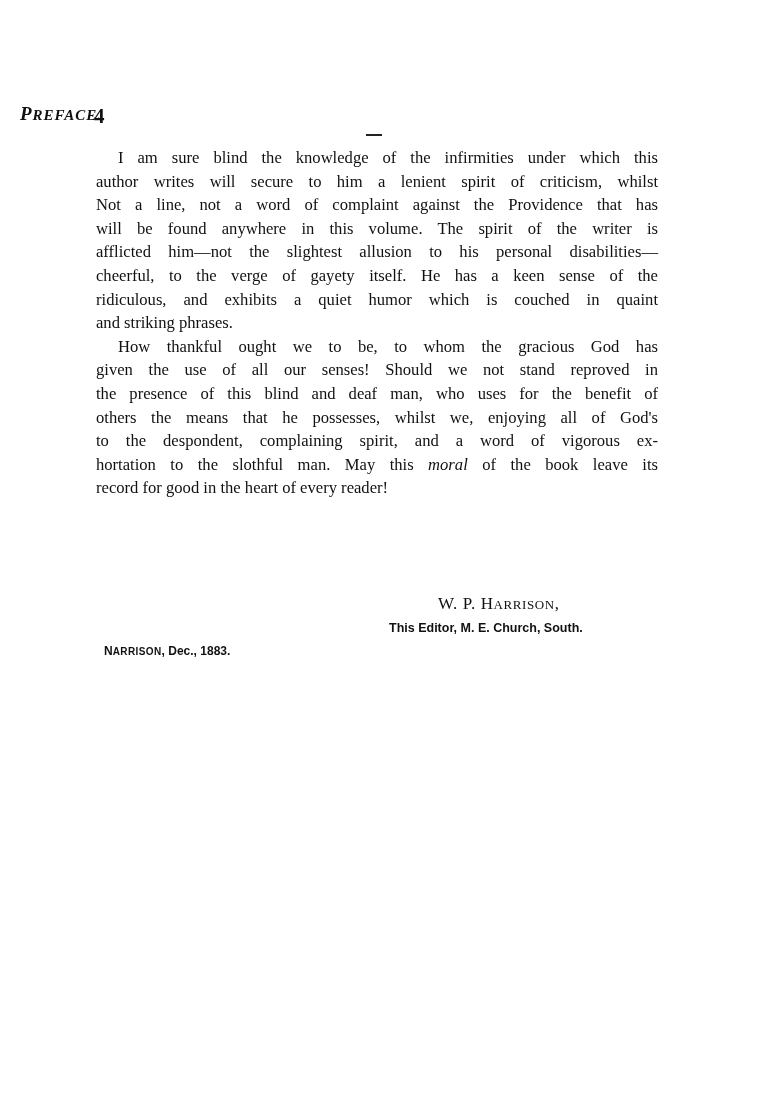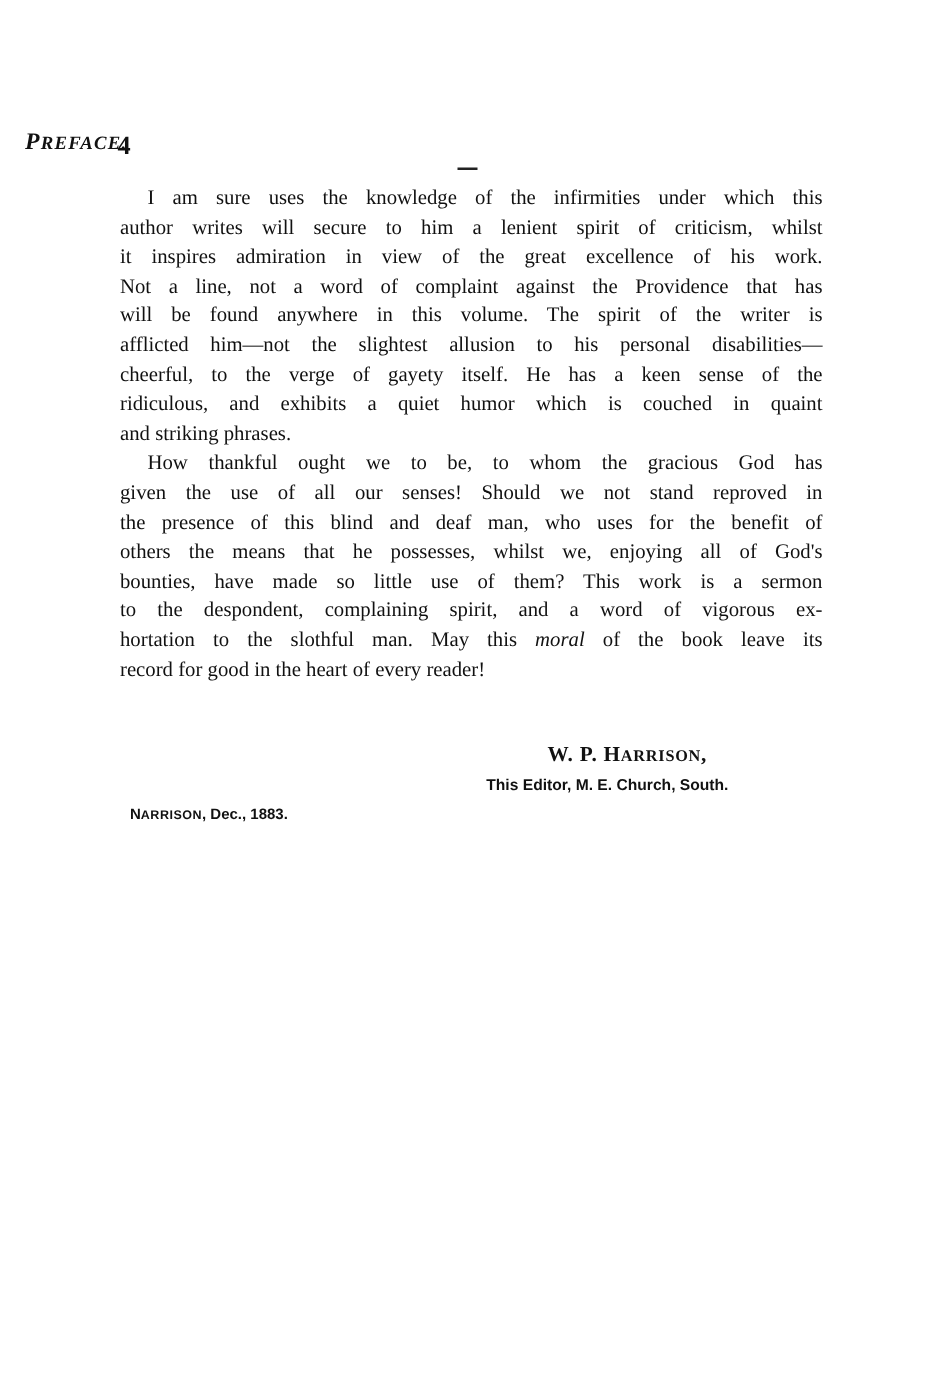"I am sure uses the" span.inner { text: uses -> blind }
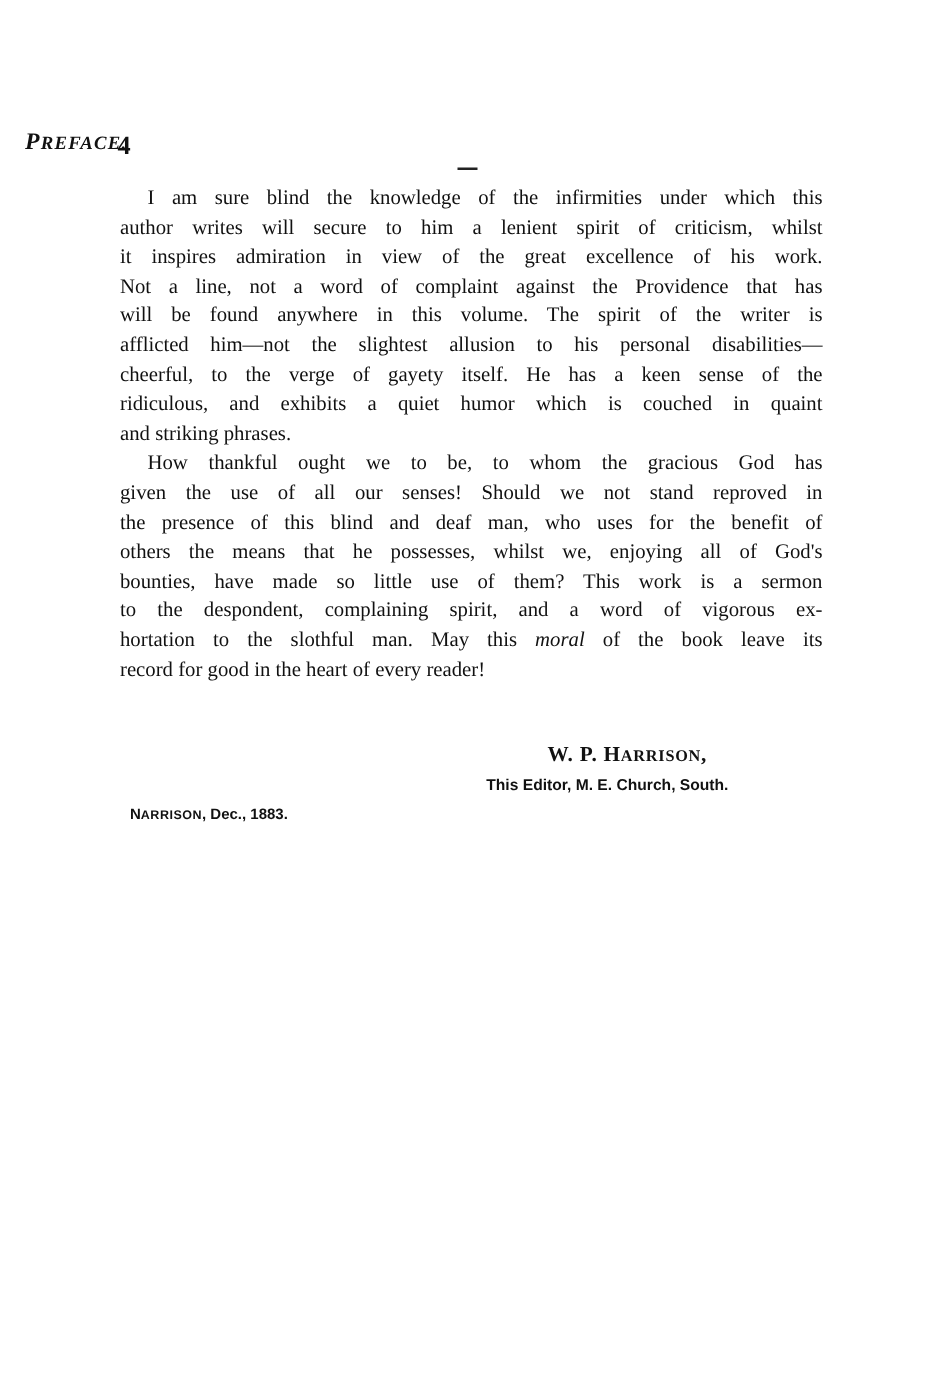"it inspires admiration in view" span.line { html: <span><span>it inspires admiration in view of the great excellence of his work.</span></span> -> none }
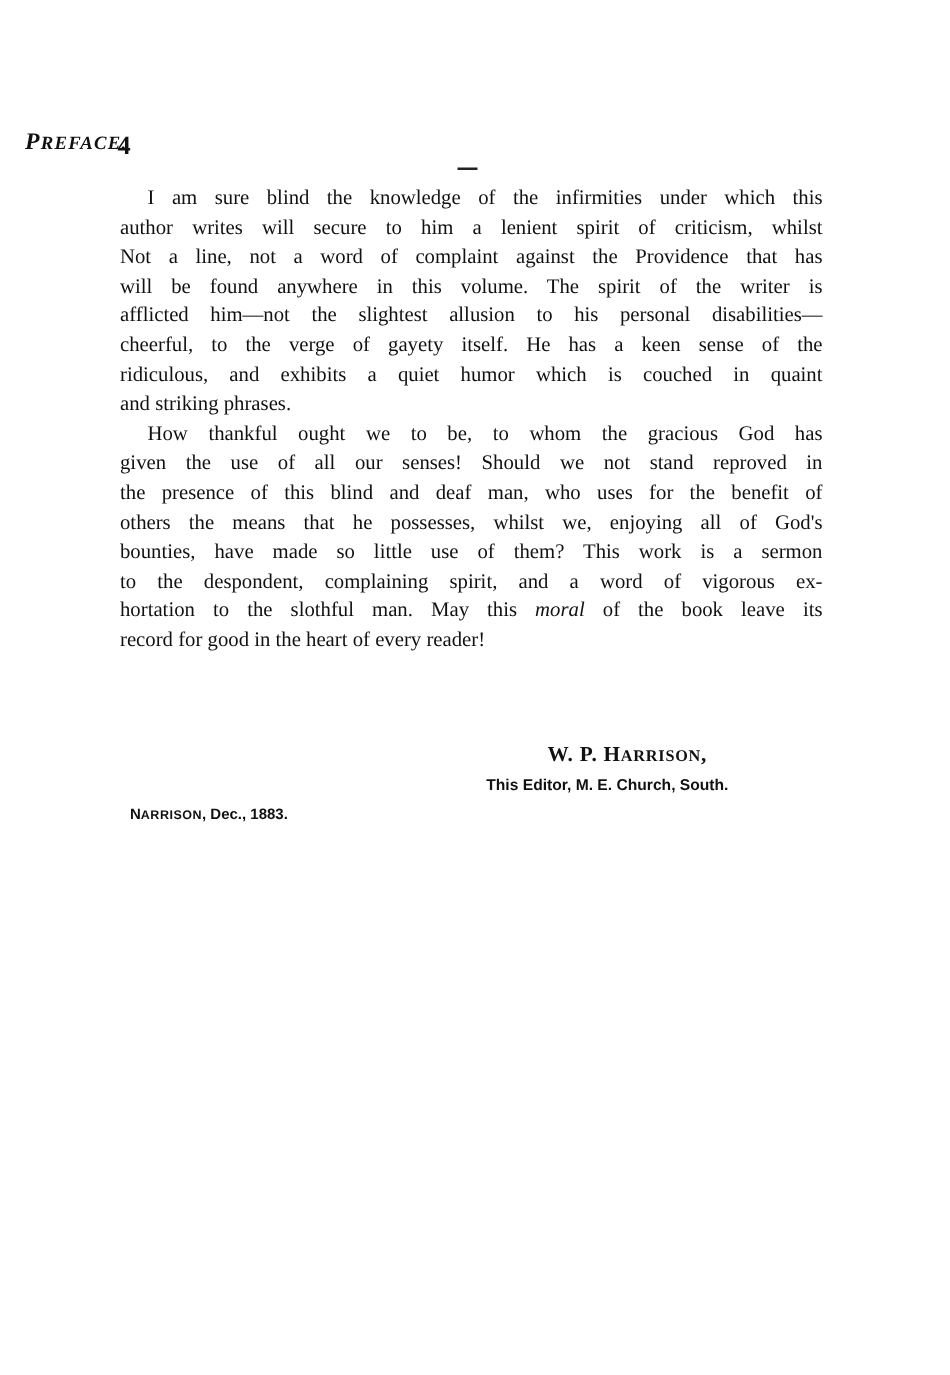"bounties, have made so little" span.line { html: <span><span>bounties, have made so little use of them? This work is a sermon</span></span> -> none }
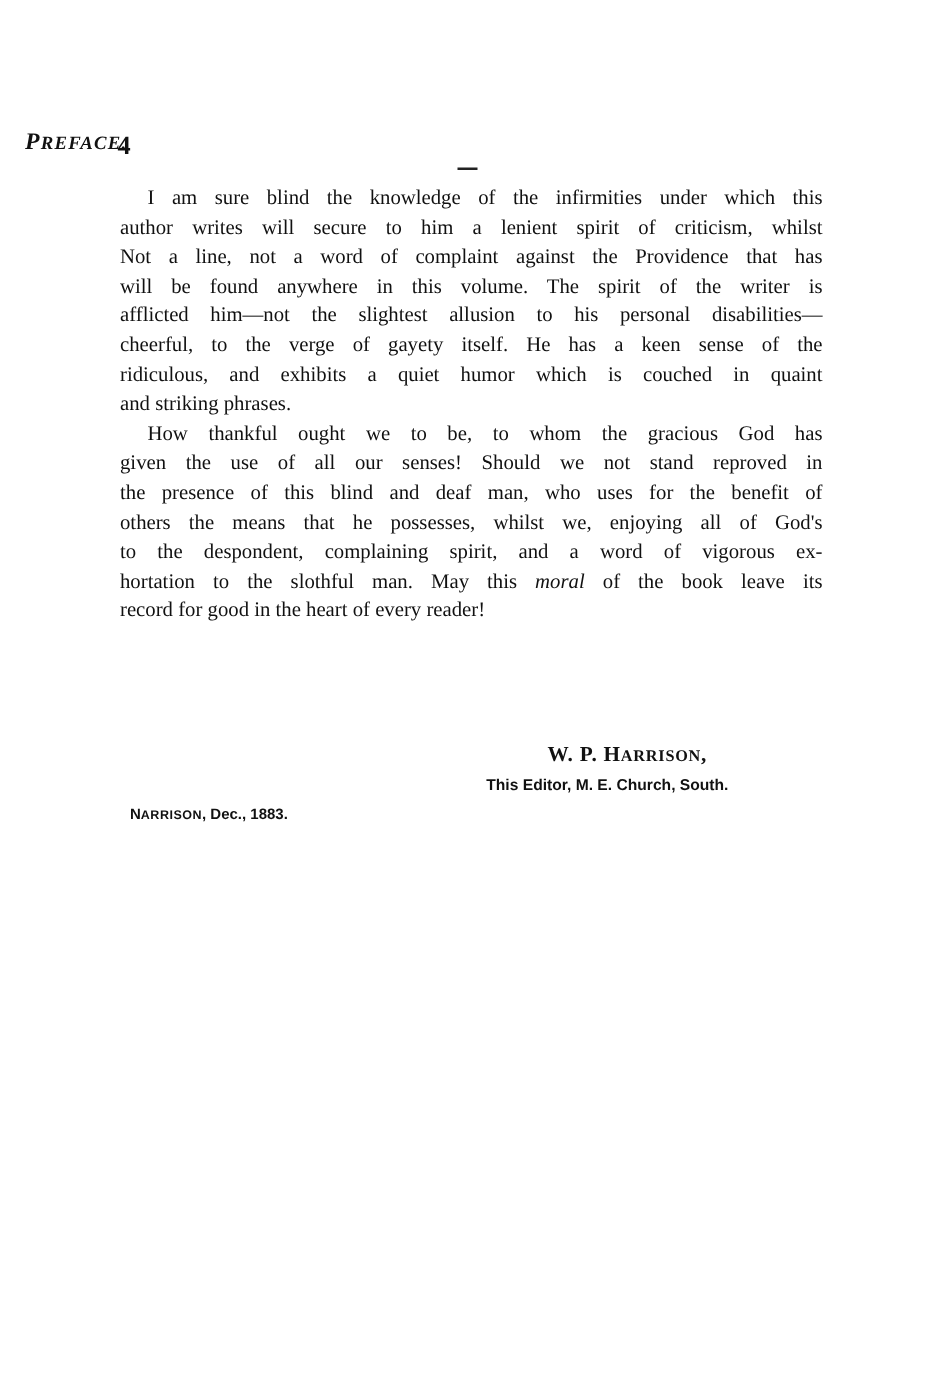"W. P. HARRISON," .sig-name { font-weight: bold -> normal }
